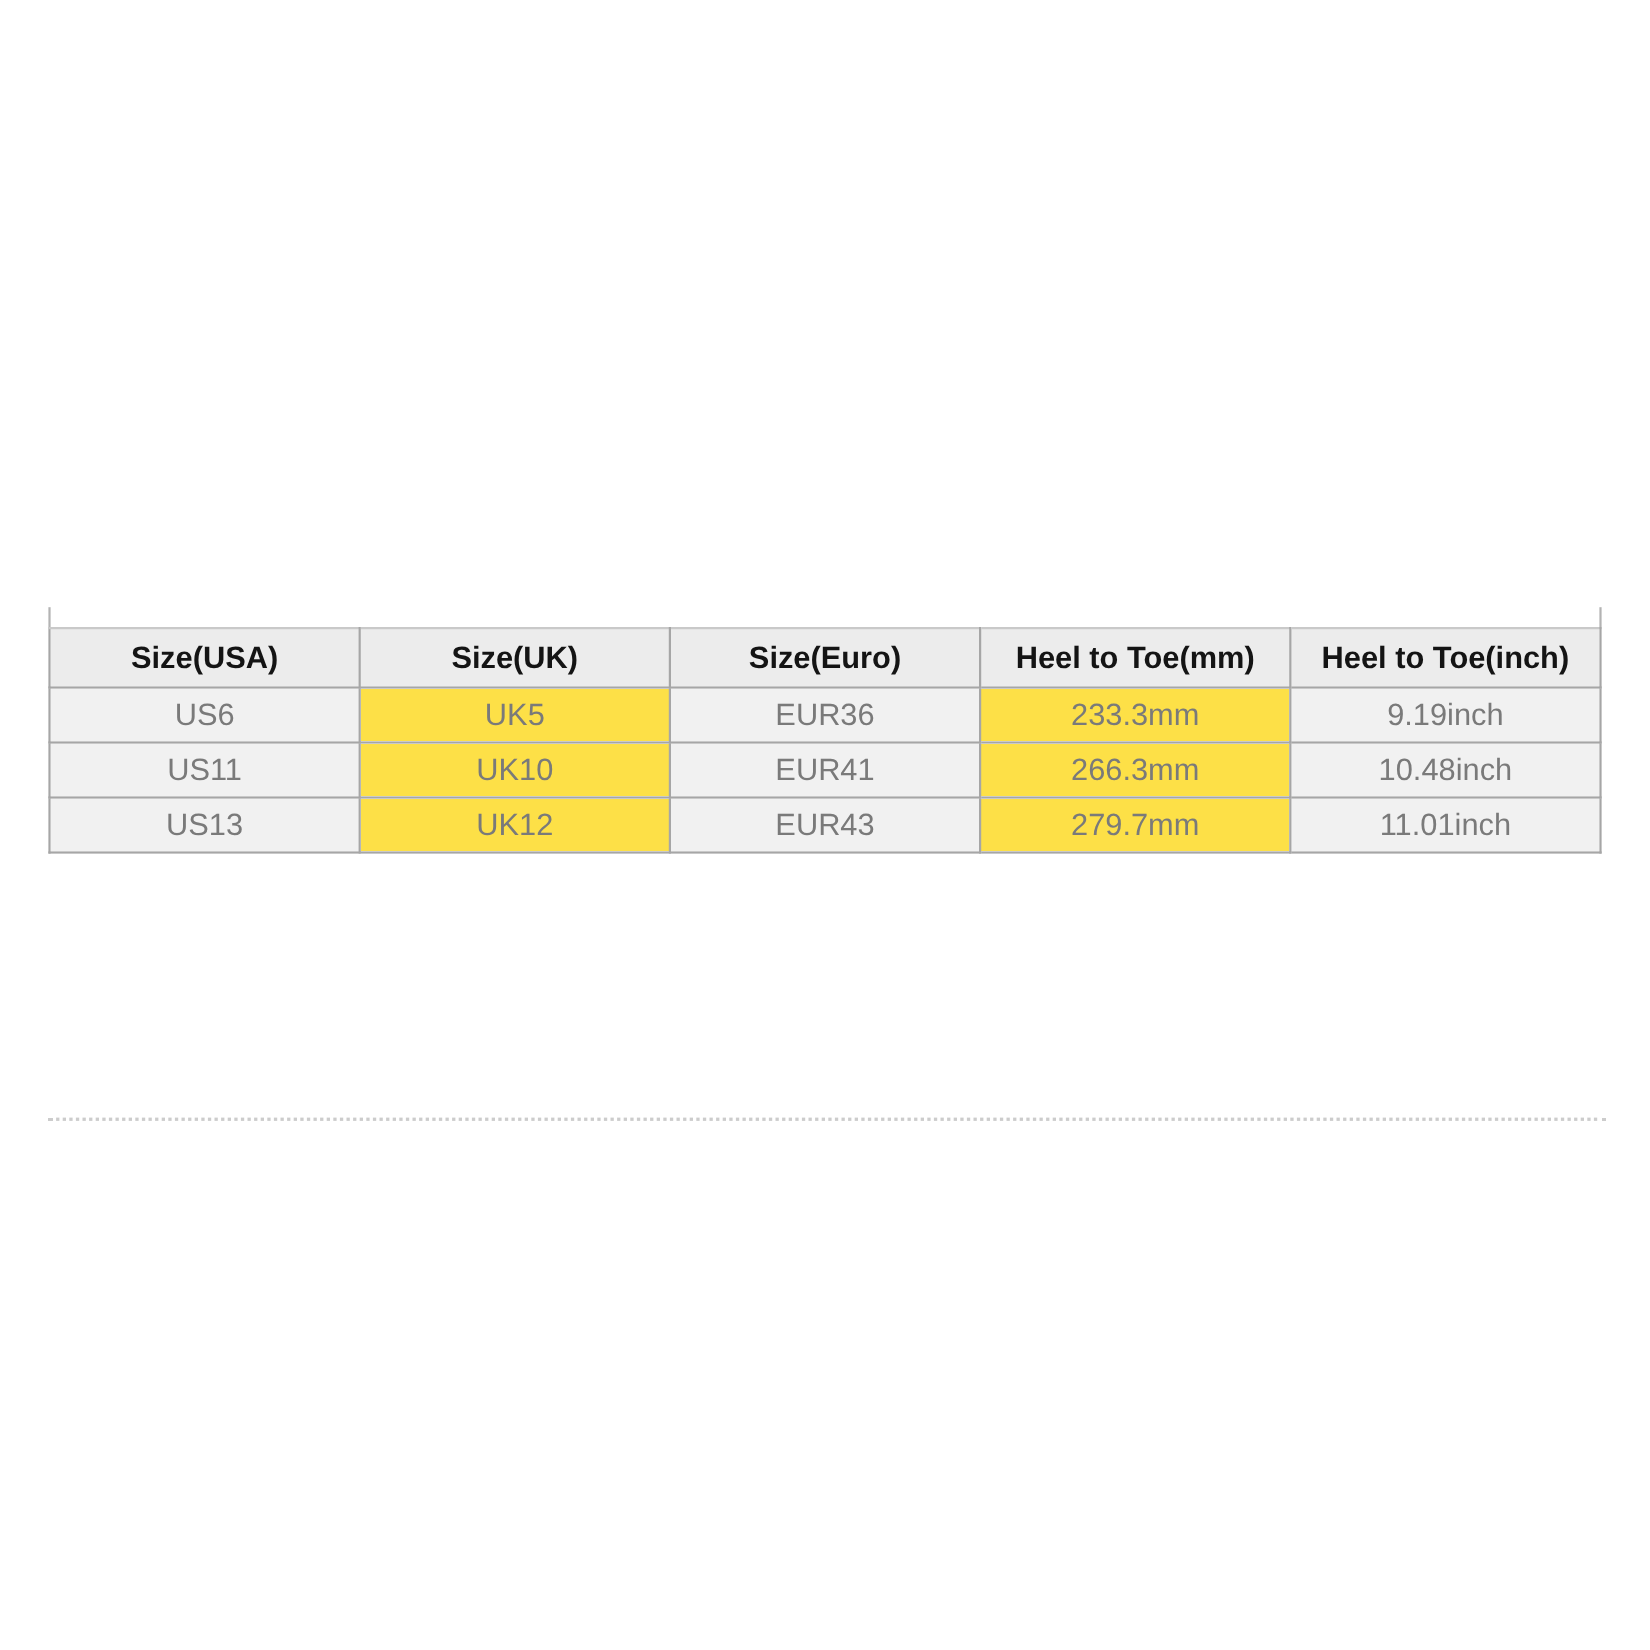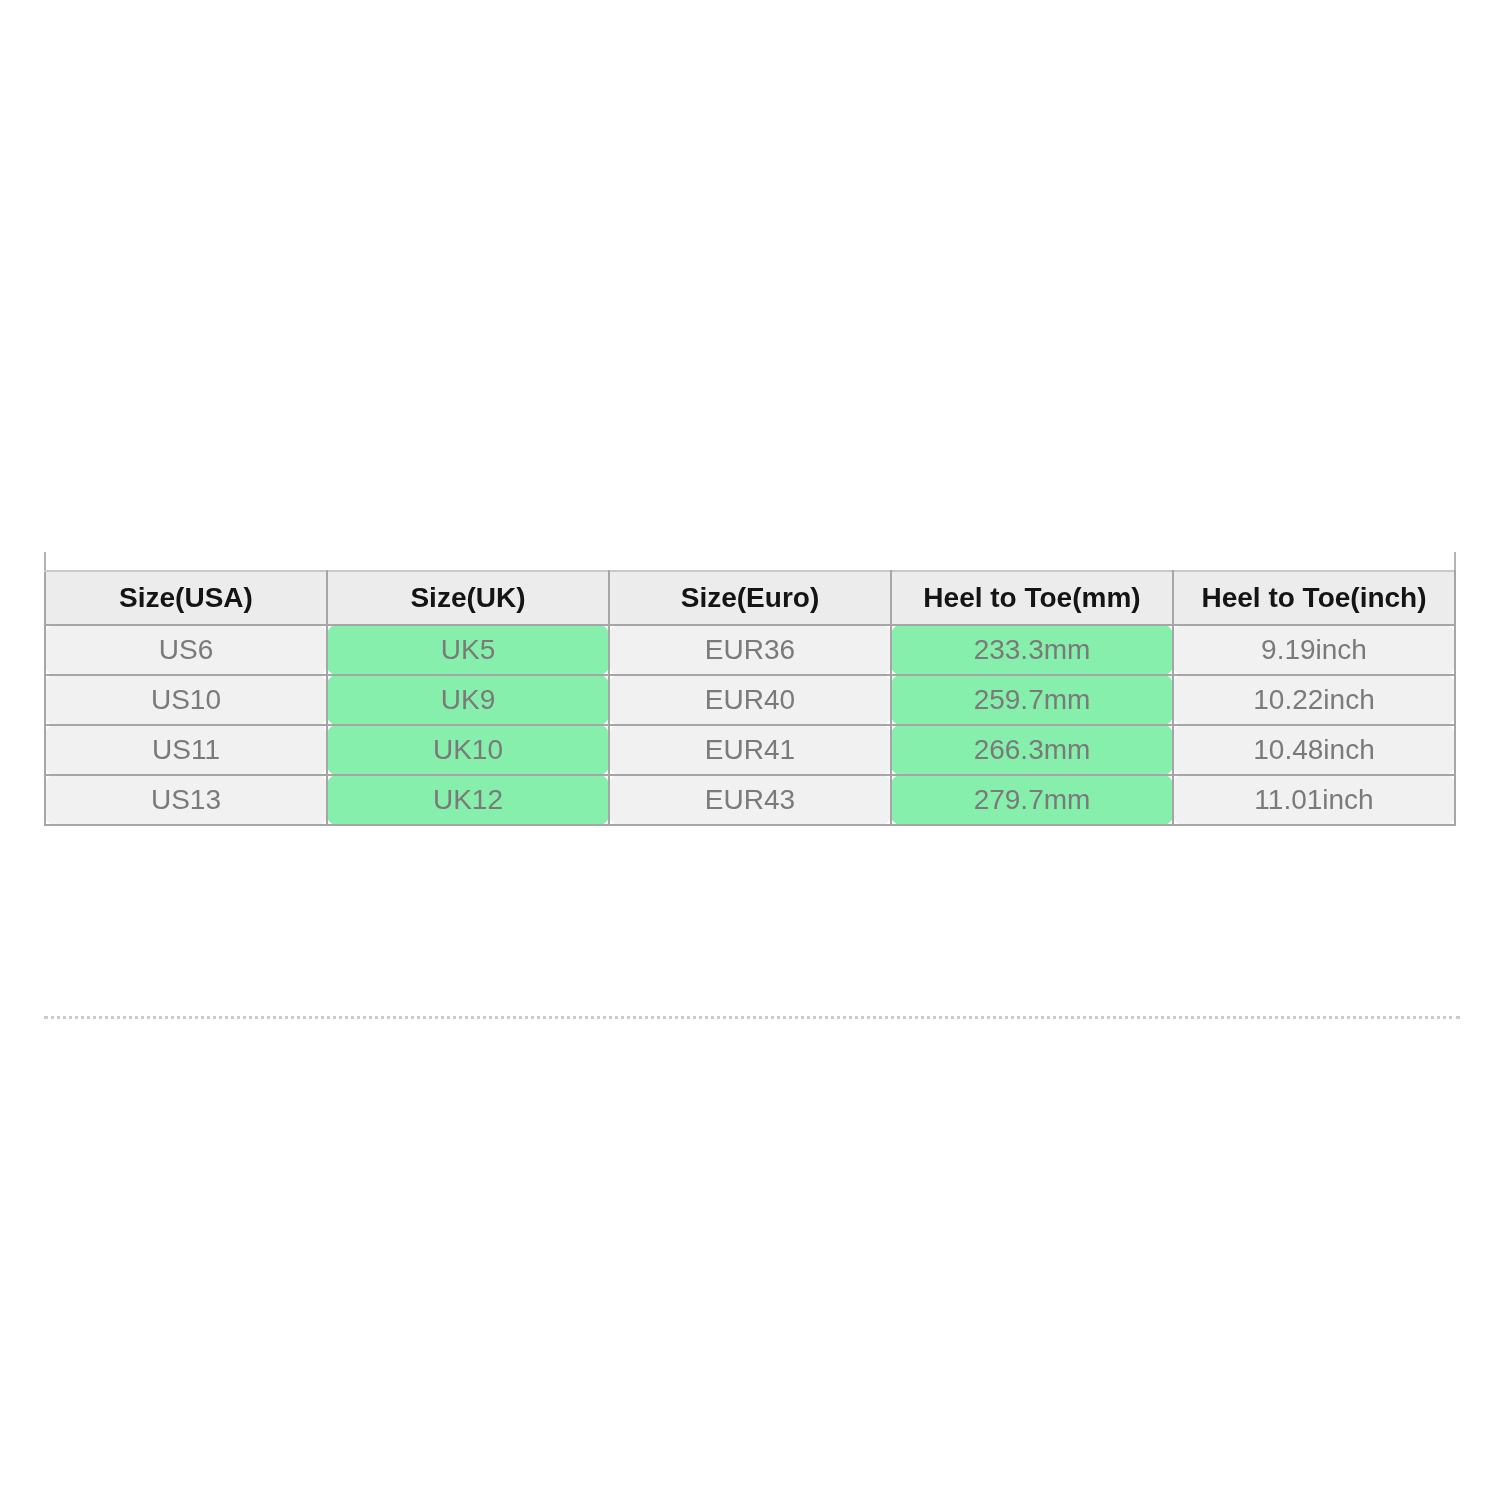"US6" table.size-table td { border-radius: 10px -> none }
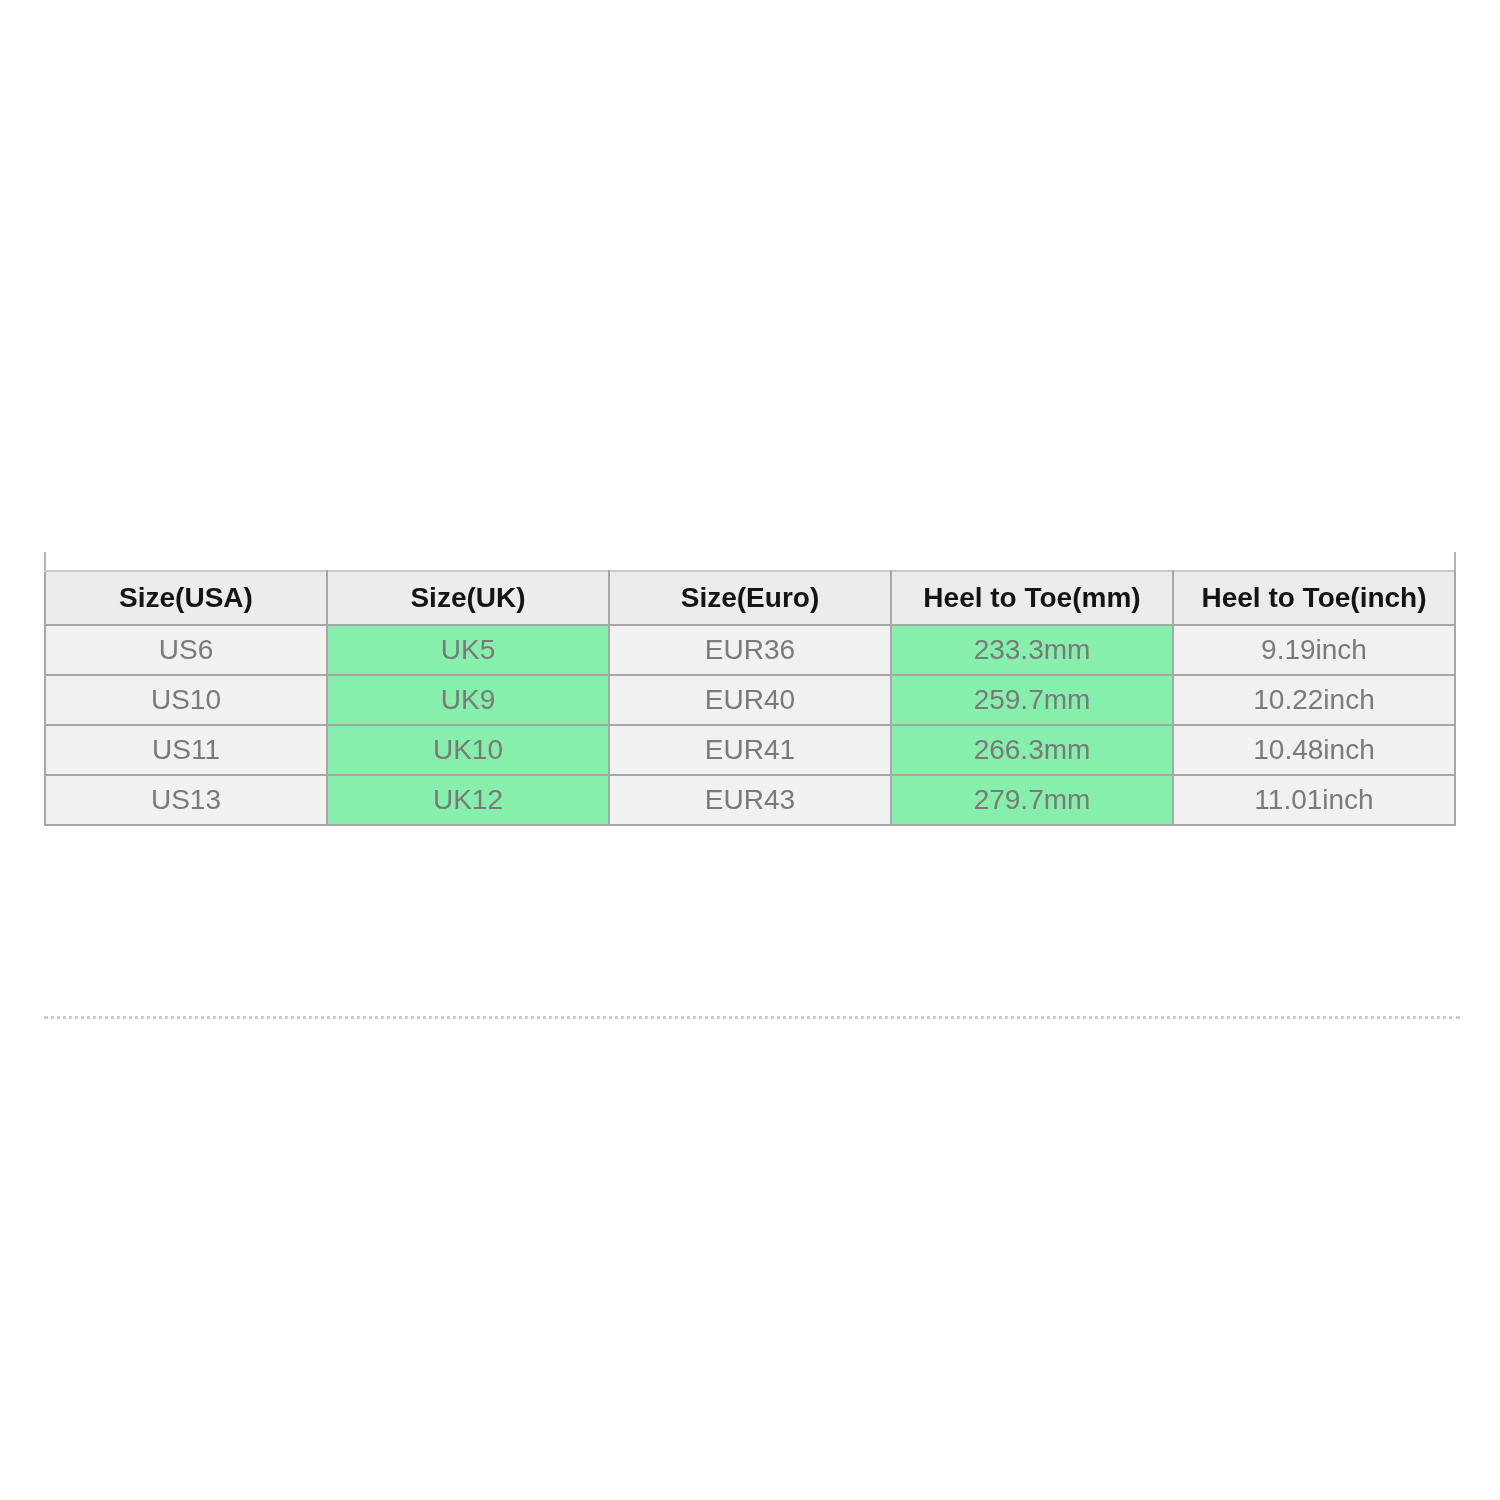"UK5" table.size-table td.plain { background: #86efac -> #fde047 }
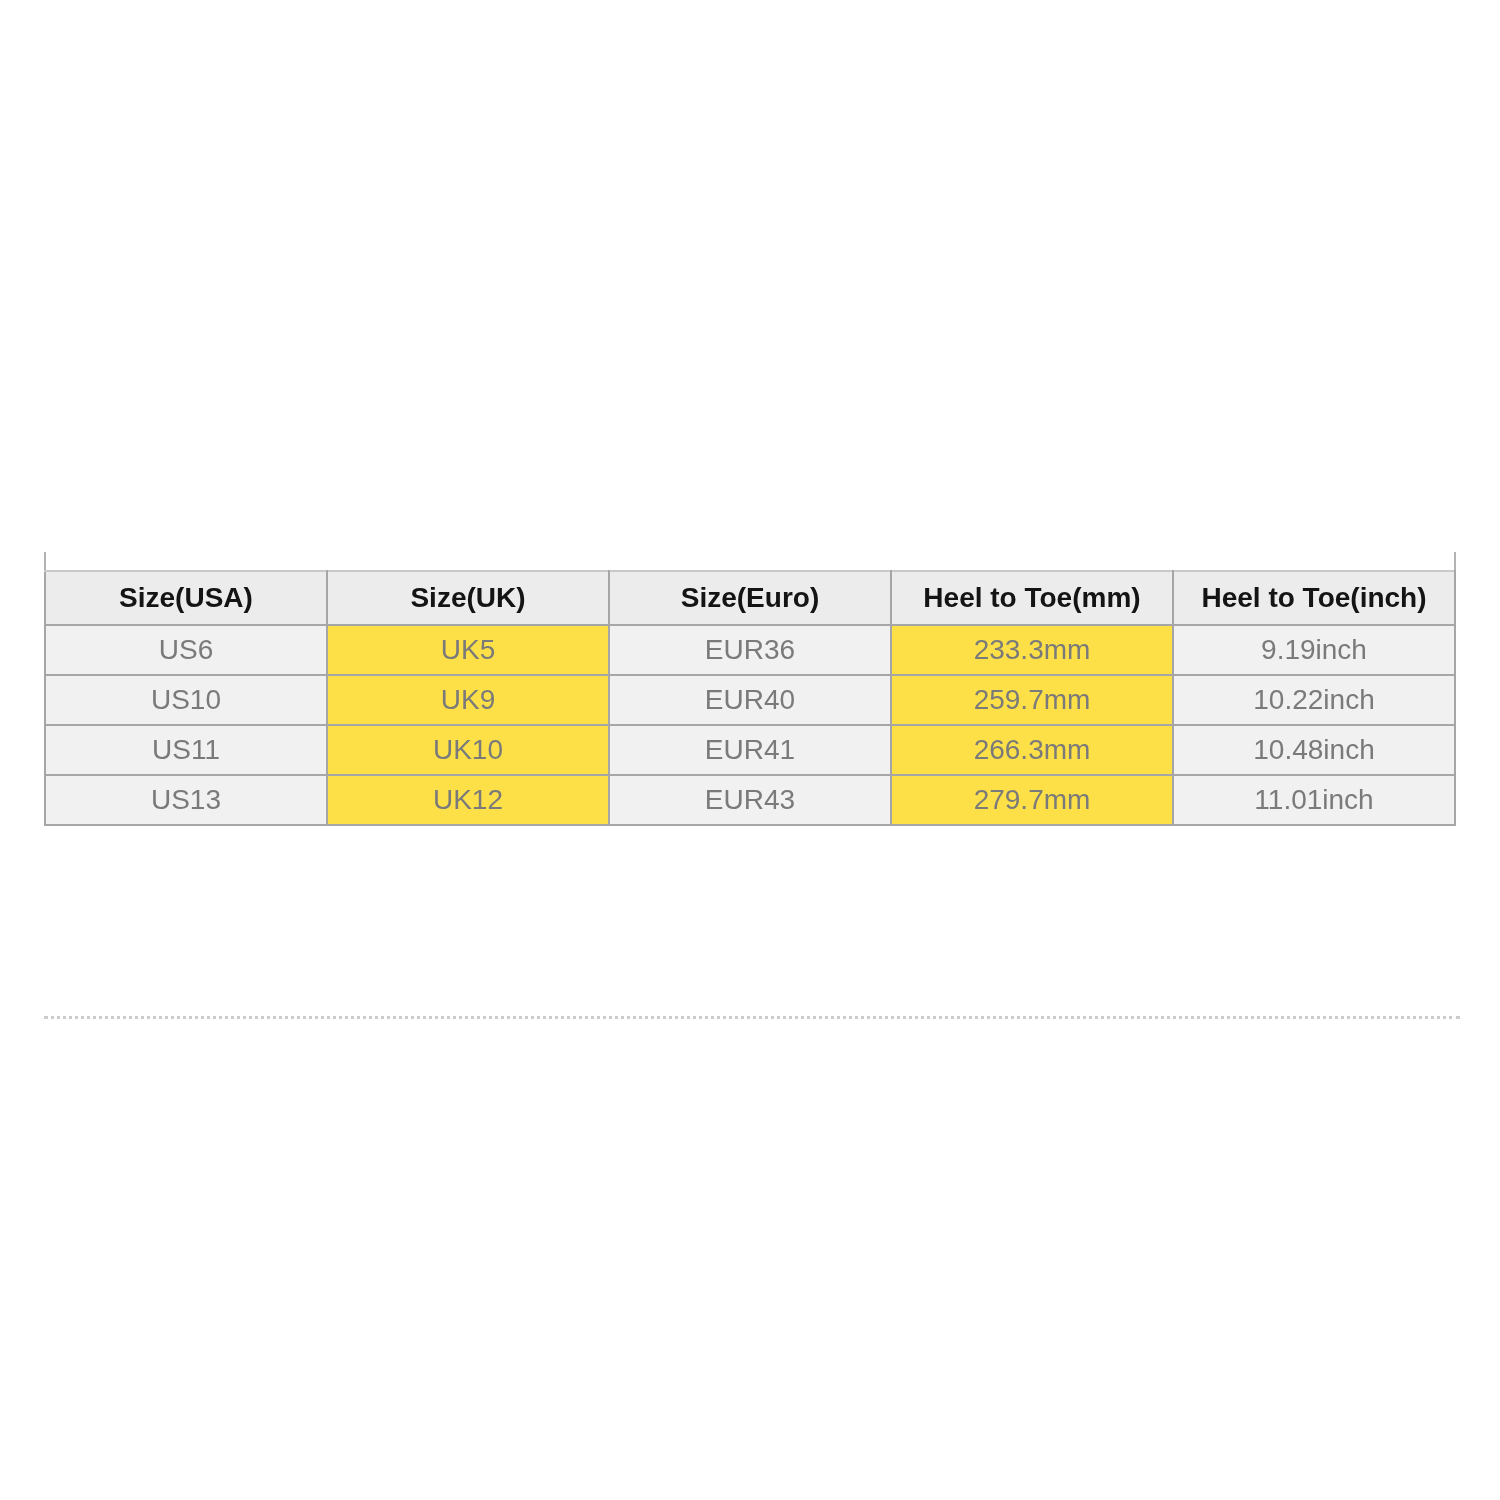"US10" tr { html: <tr> <td>US10</td> <td>UK9</td> <td>EUR40</td> <td>259.7mm</td> <td>10.22inch</td> </tr> -> none }
